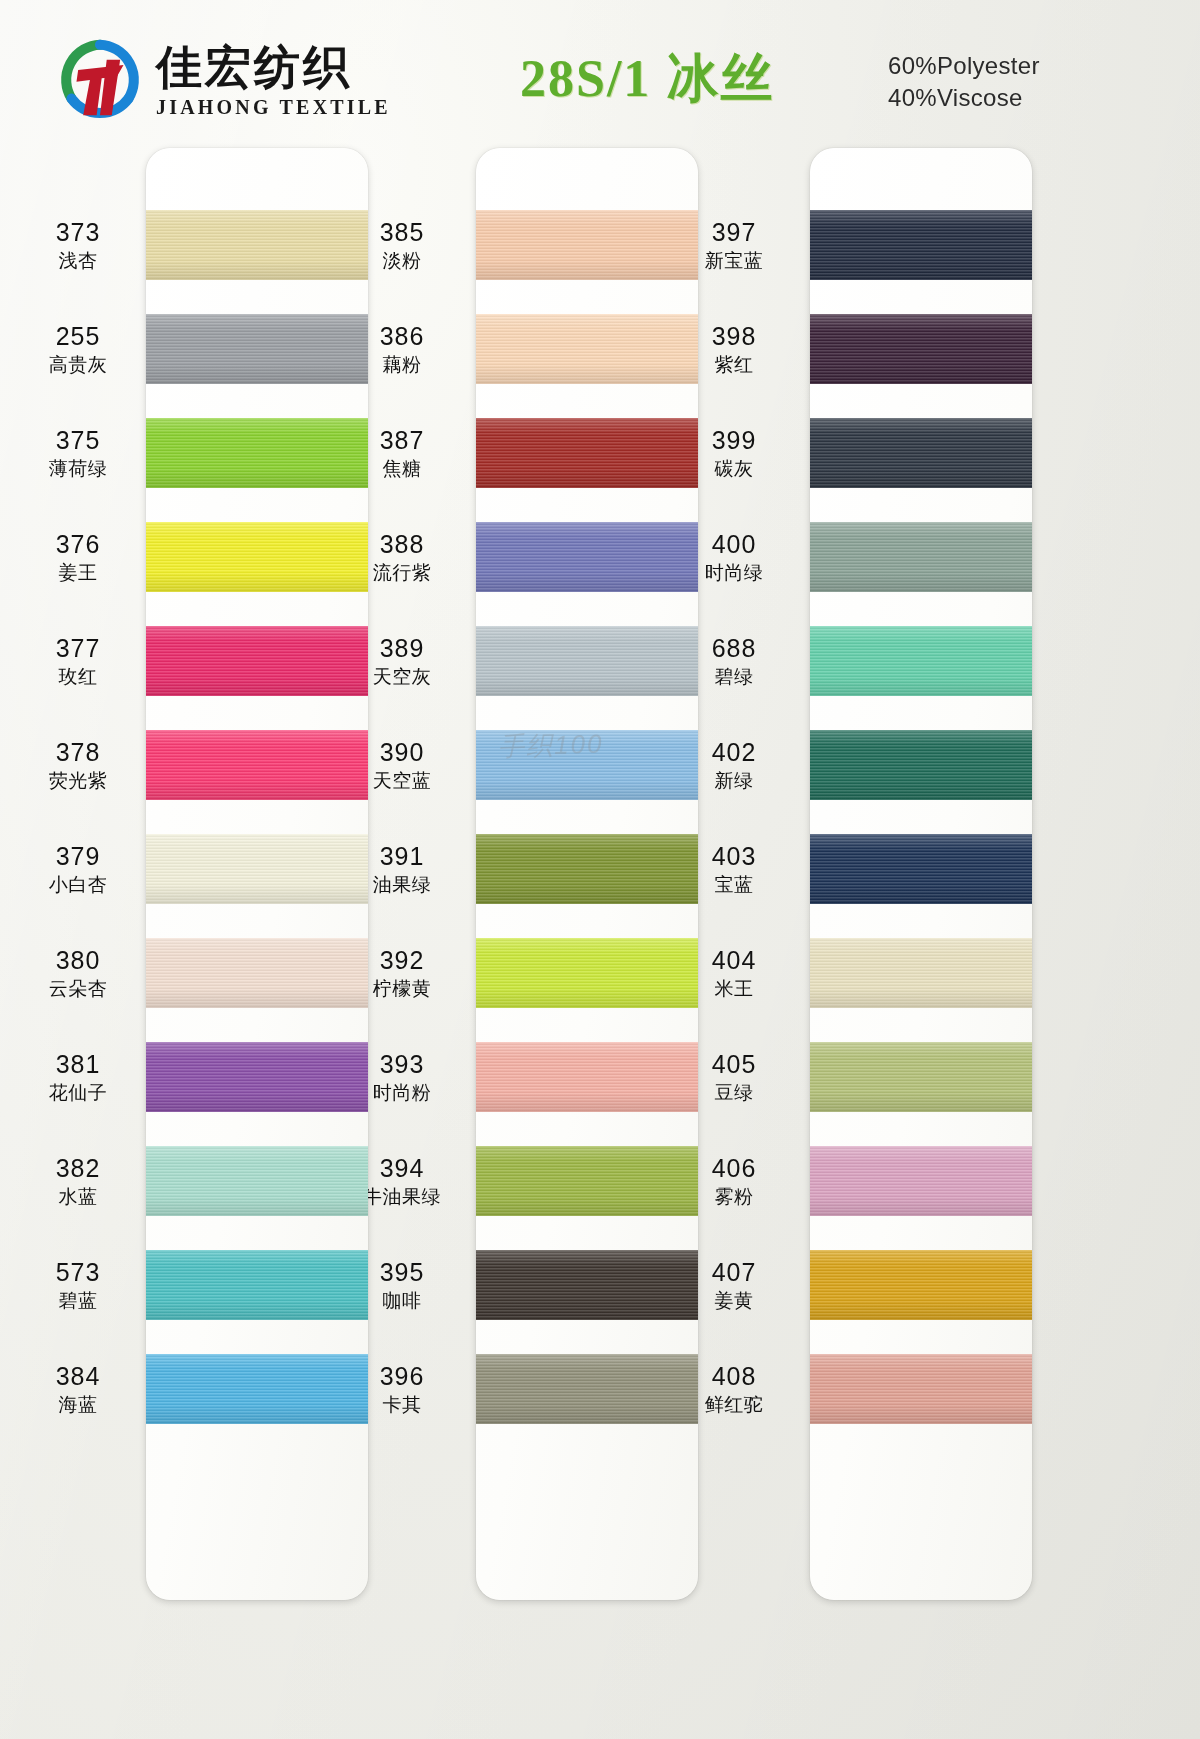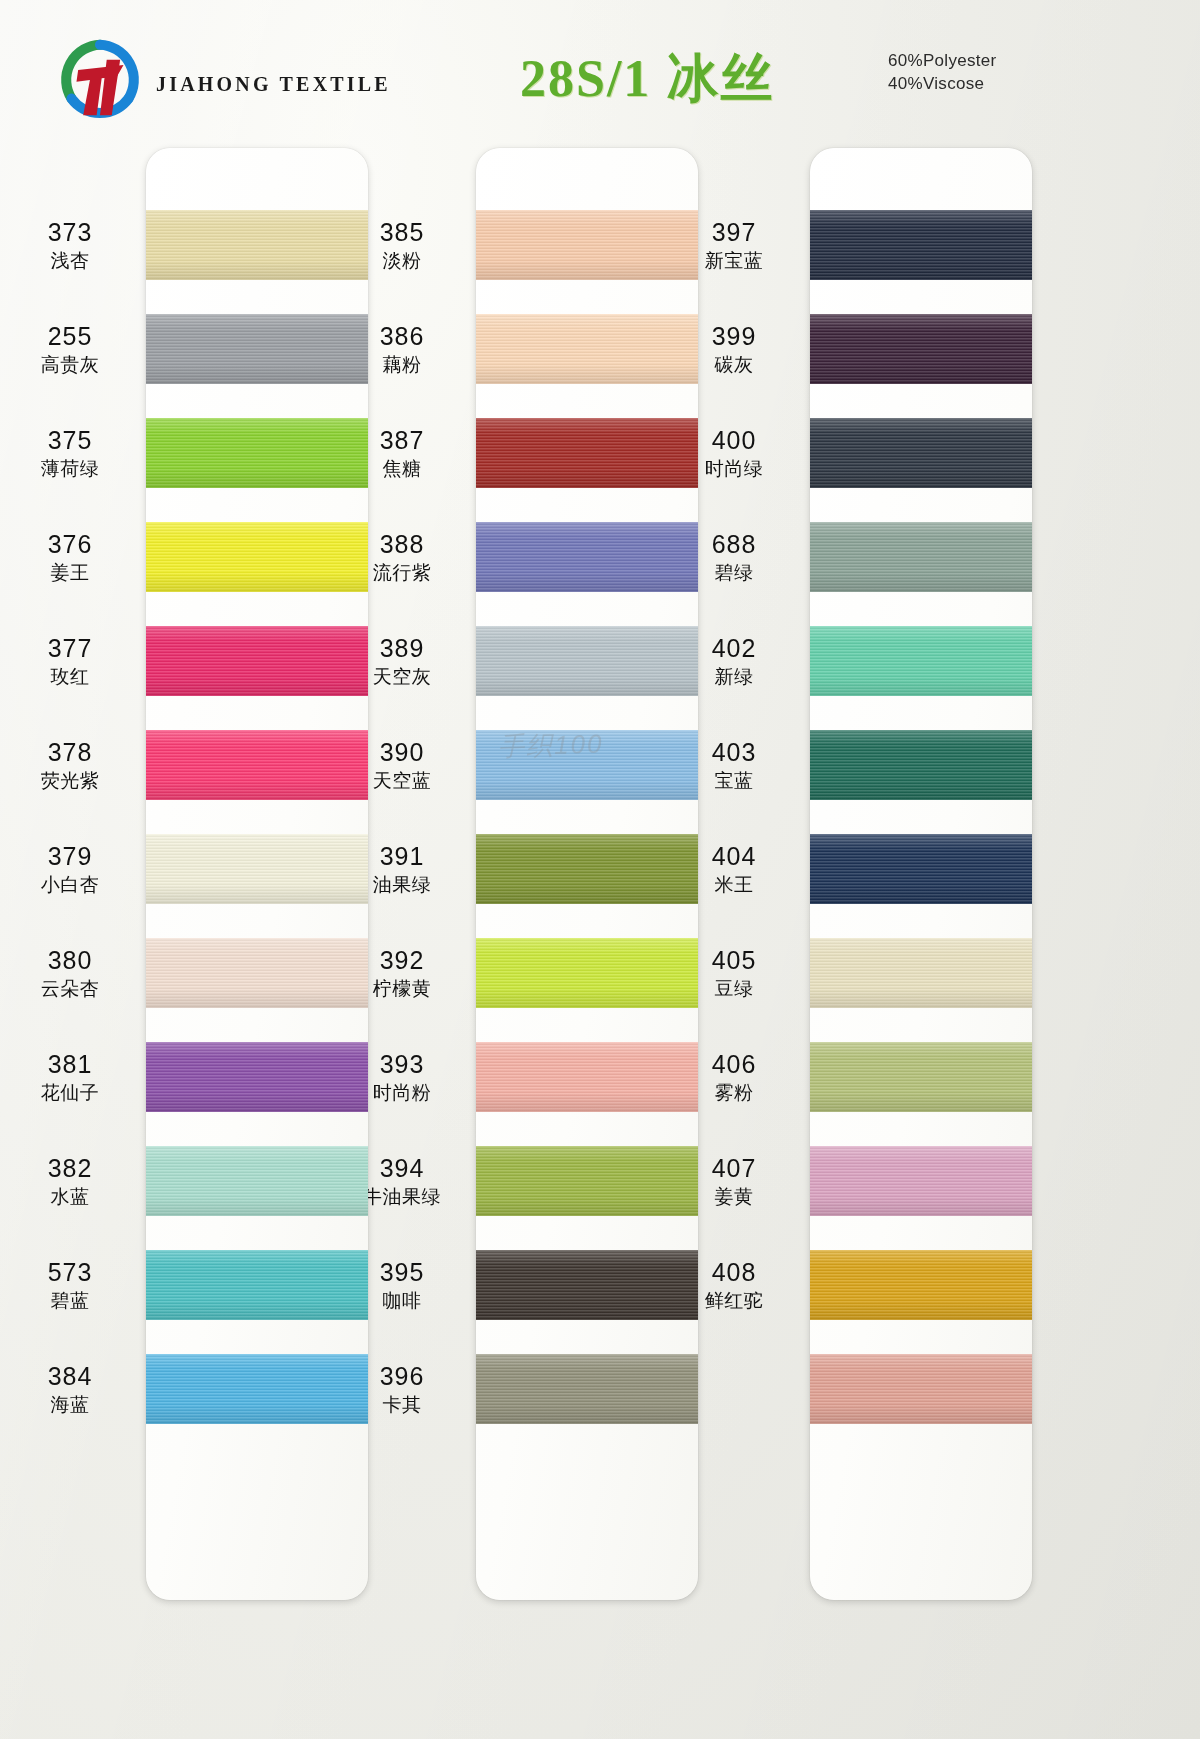"佳宏纺织" span.logo-cn { html: none -> <span>佳宏纺织</span> }
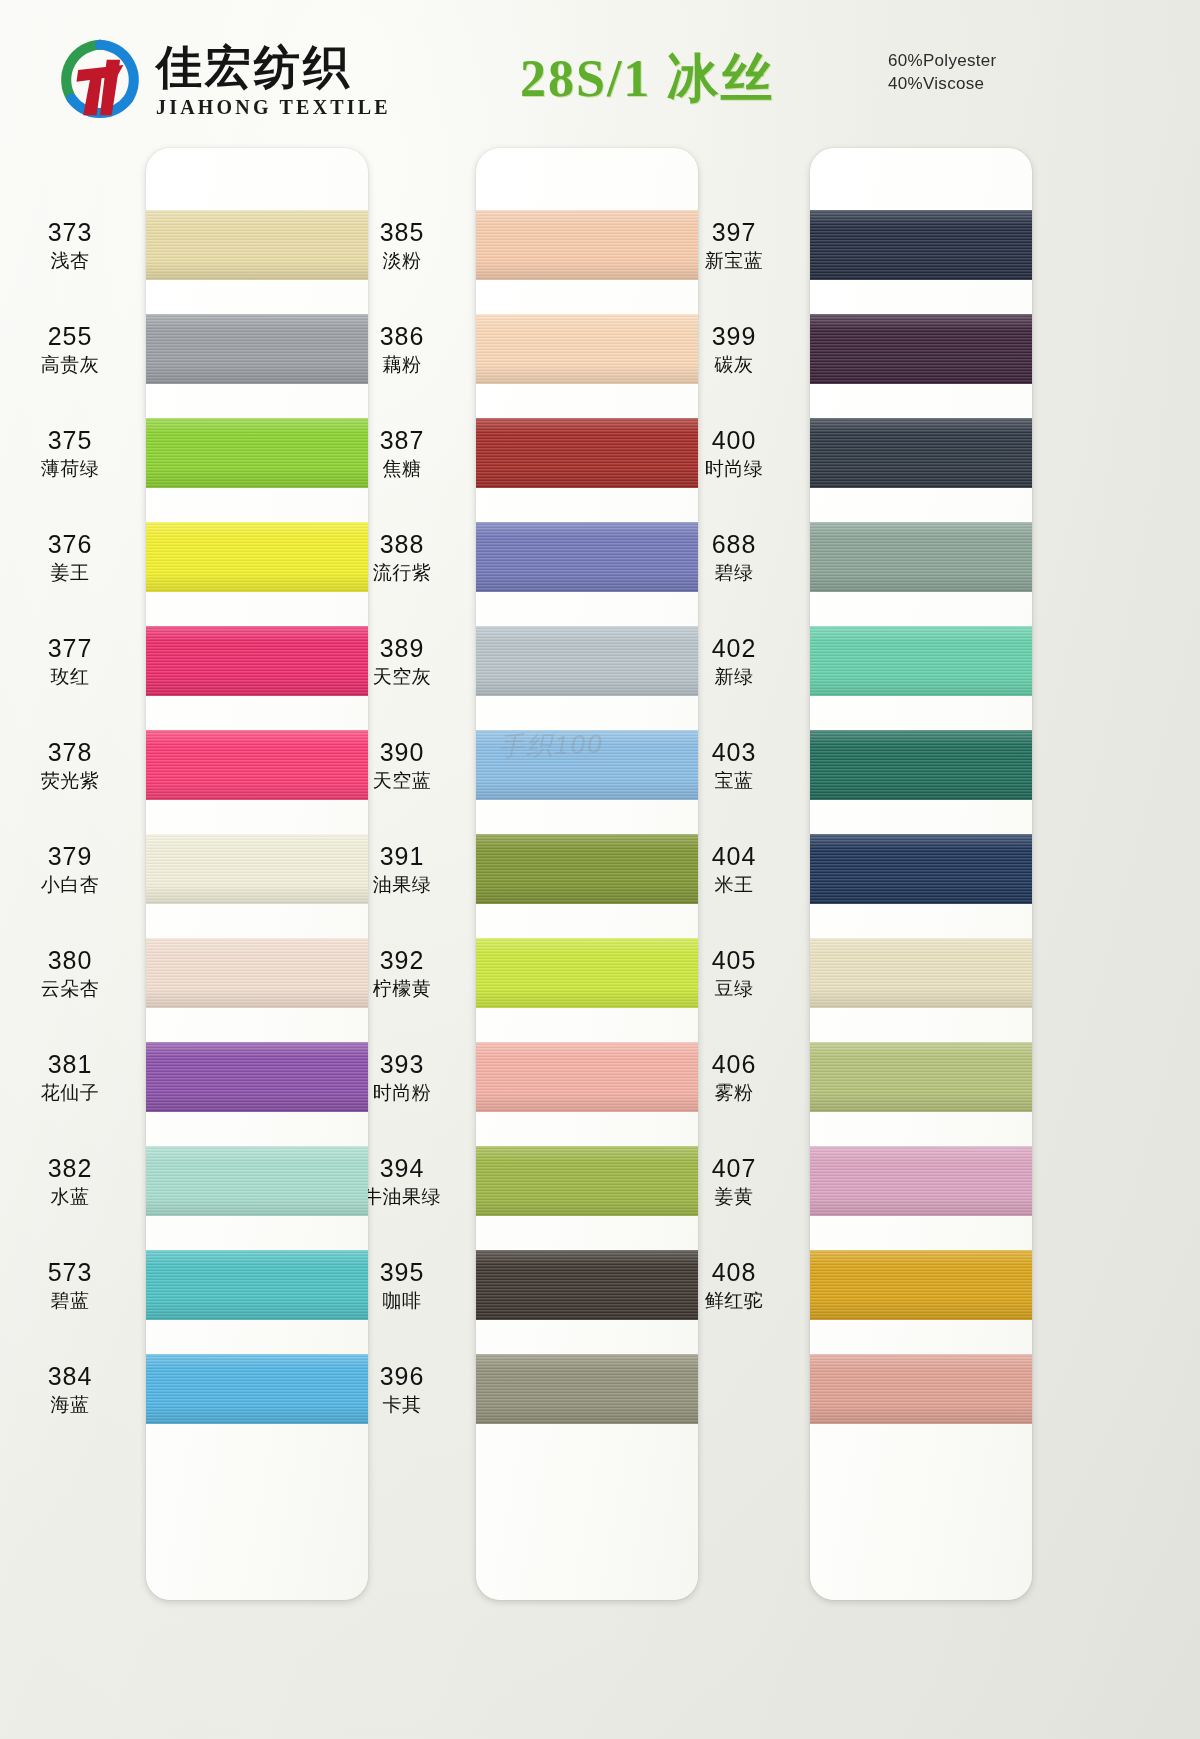"60%Polyester" .composition { font-size: 17px -> 24px }
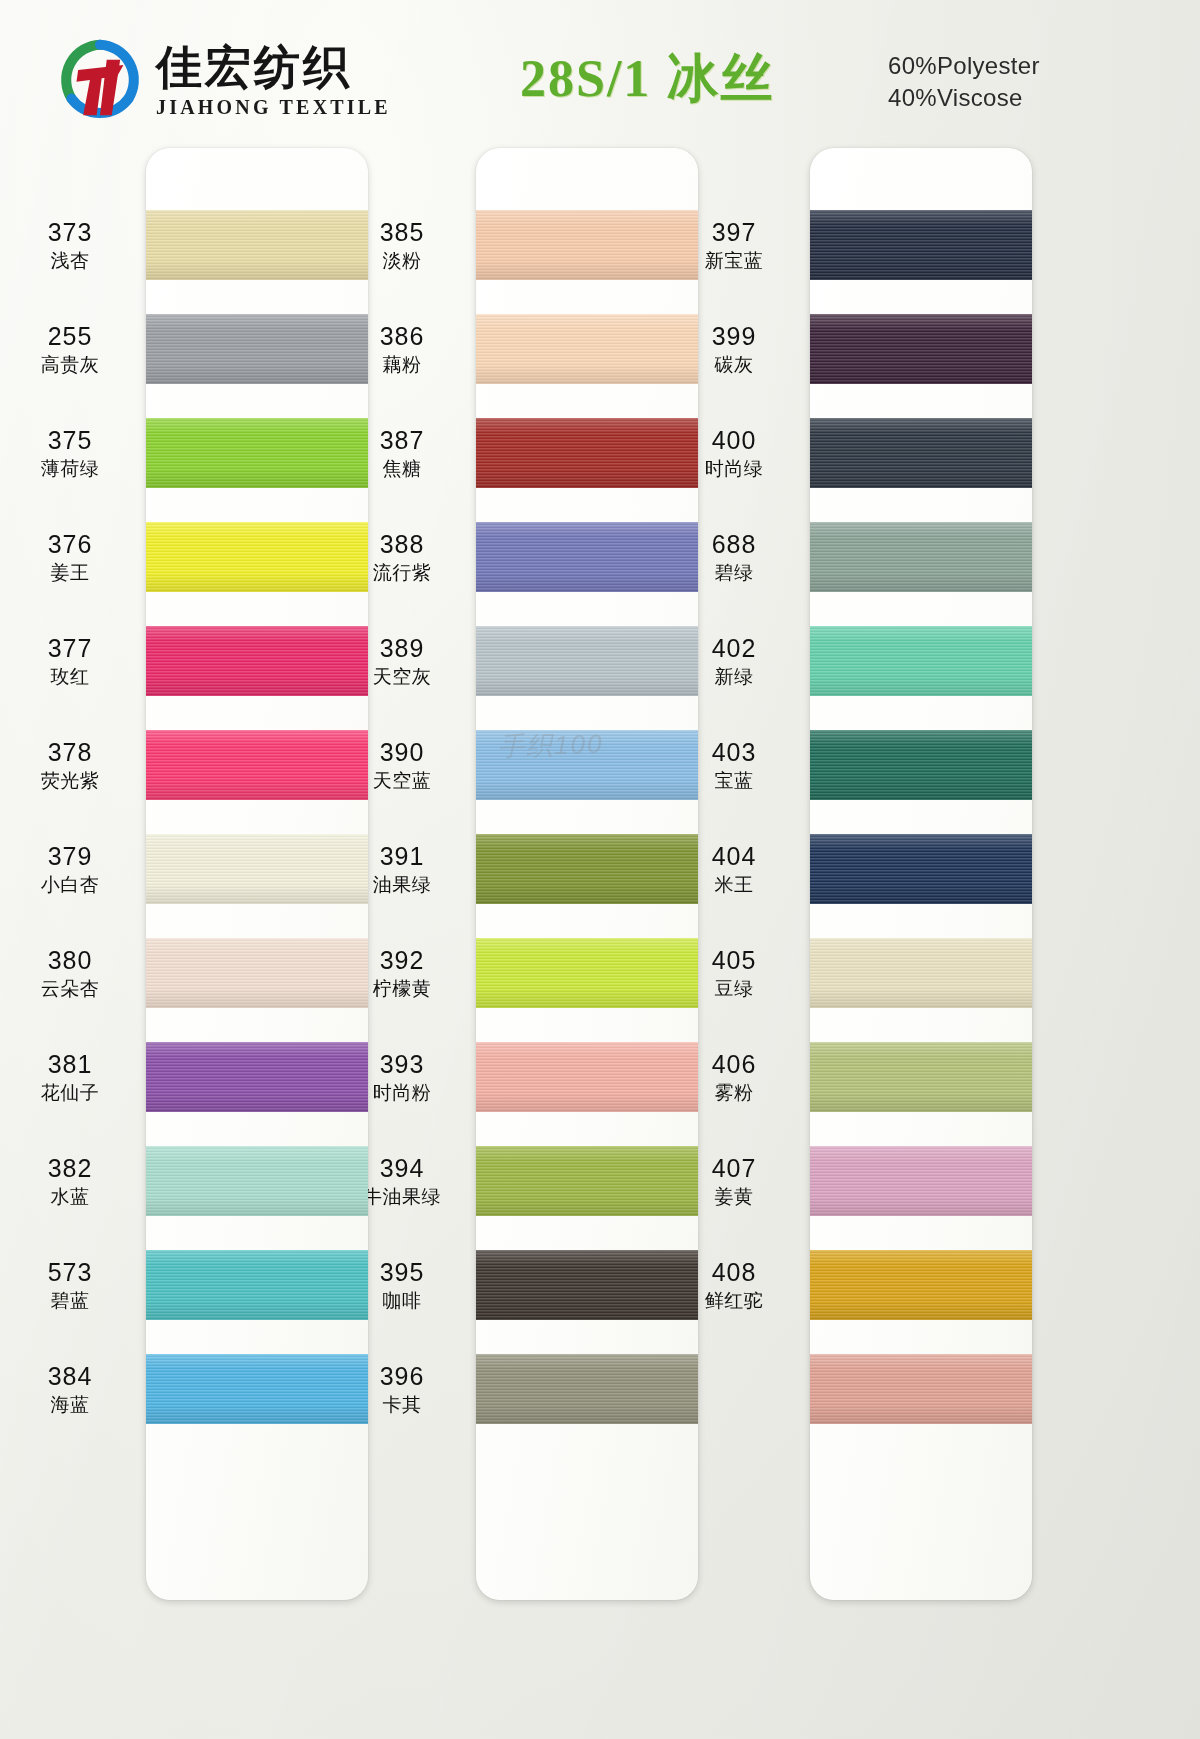"373" #labels1 { left: 0px -> 8px }
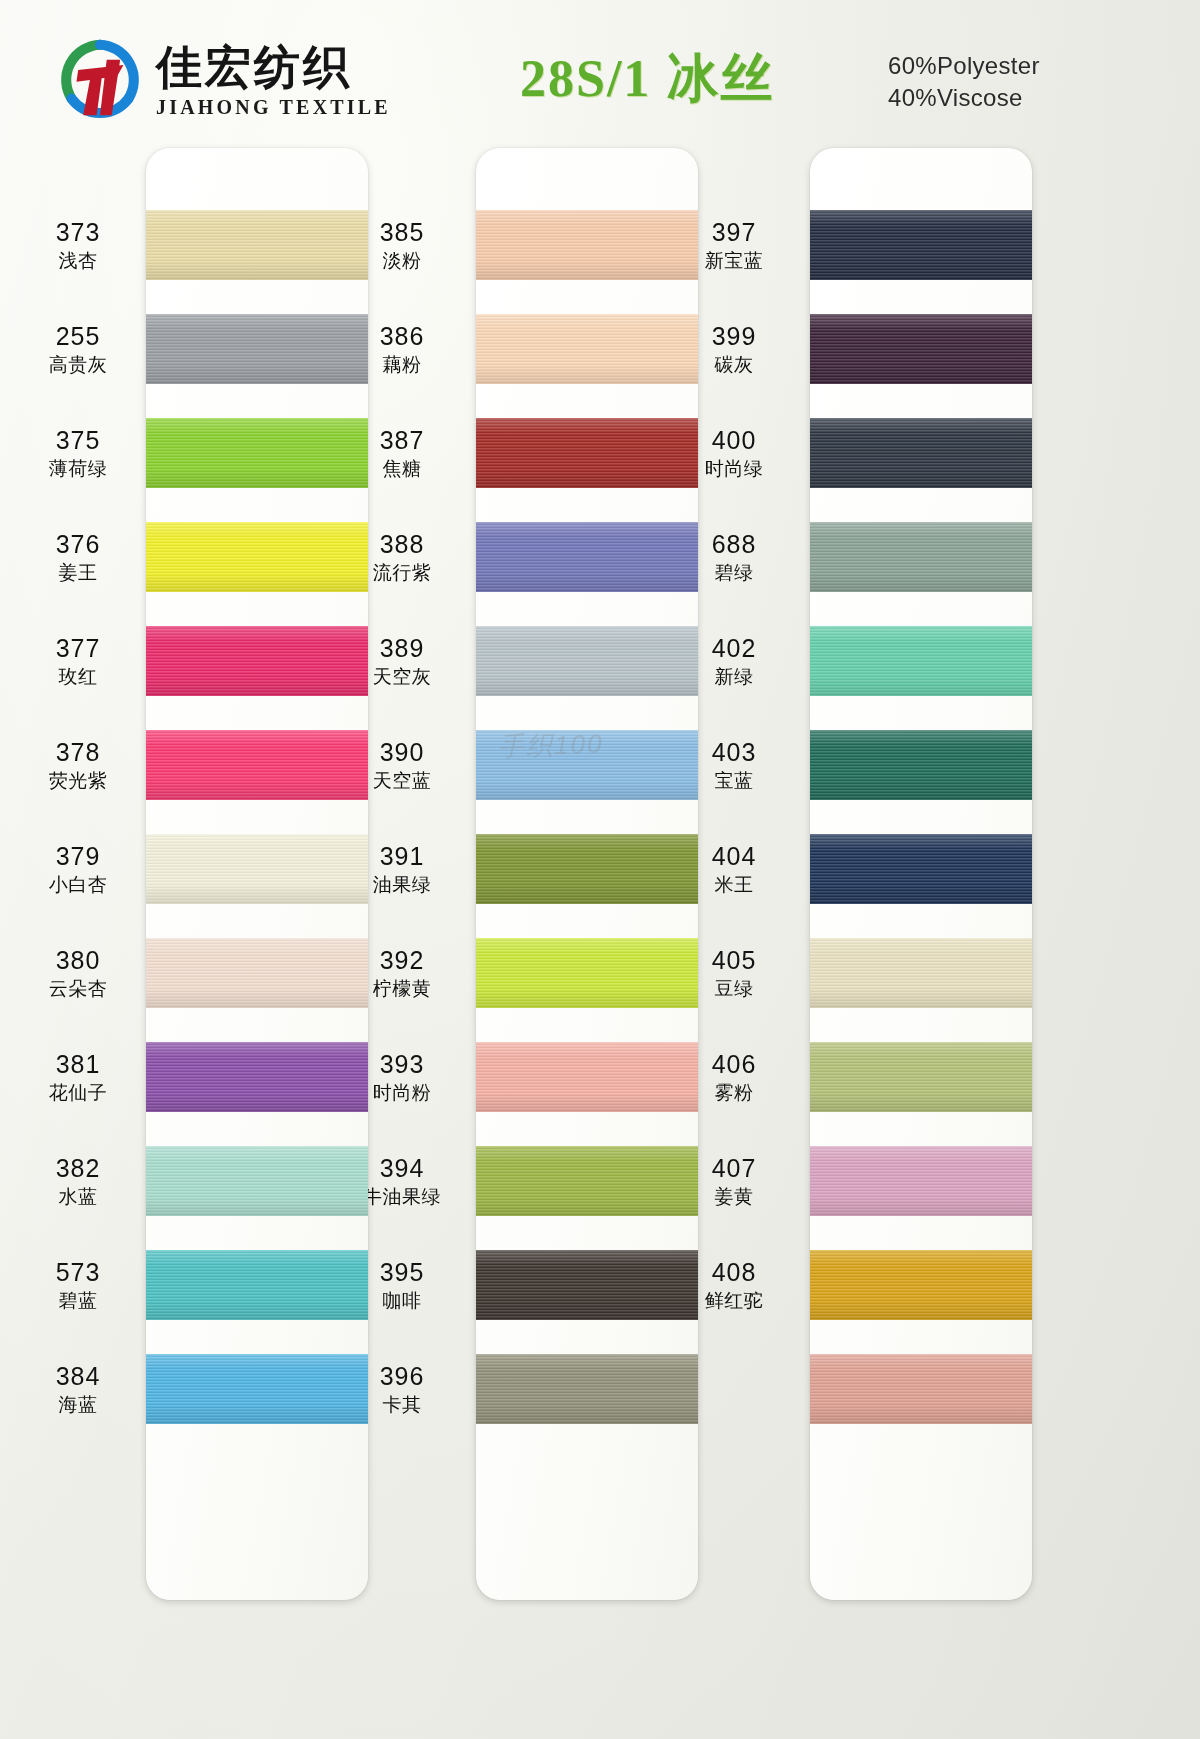"398" div.lbl { html: none -> <div> <span>398</span> <span>紫红</span> </div> }
